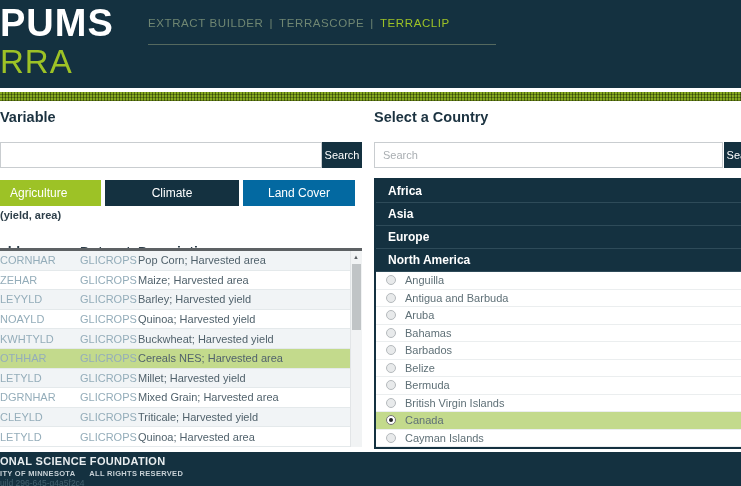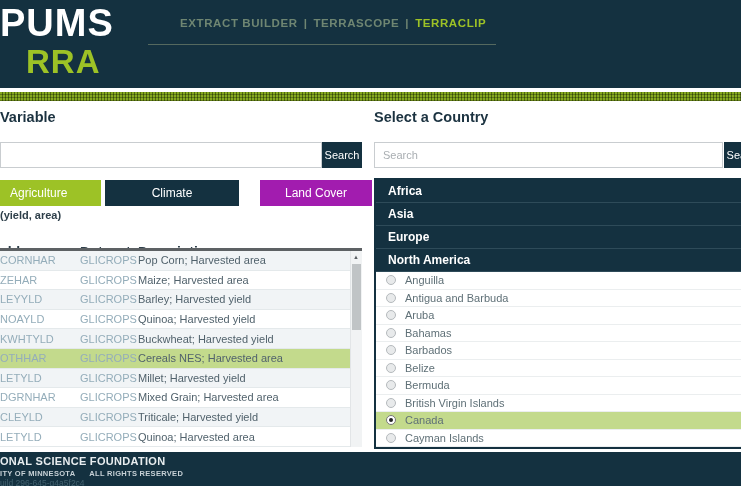"EXTRACT BUILDER | TERRASCOPE |" .nav1 { font-weight: bold -> normal; margin-left: 32px -> none }
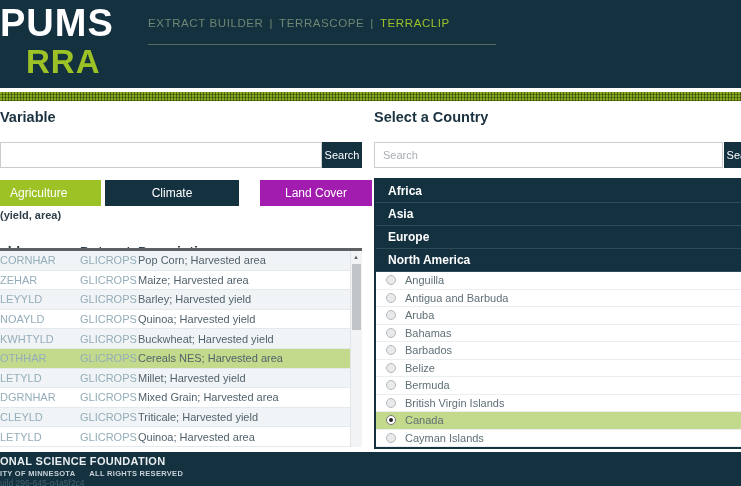"RRA" .logo .l2 { font-weight: bold -> normal; padding-left: 26px -> none }
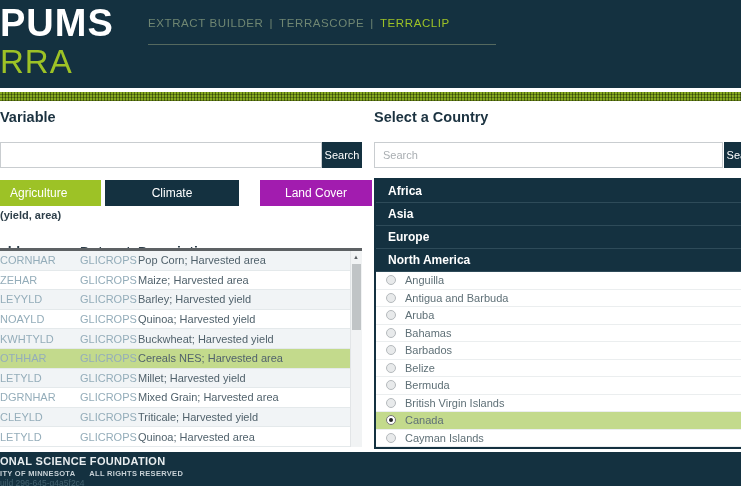"Land Cover" .tab-lc { background: #a21caf -> #0369a1; left: 260px -> 243px }
